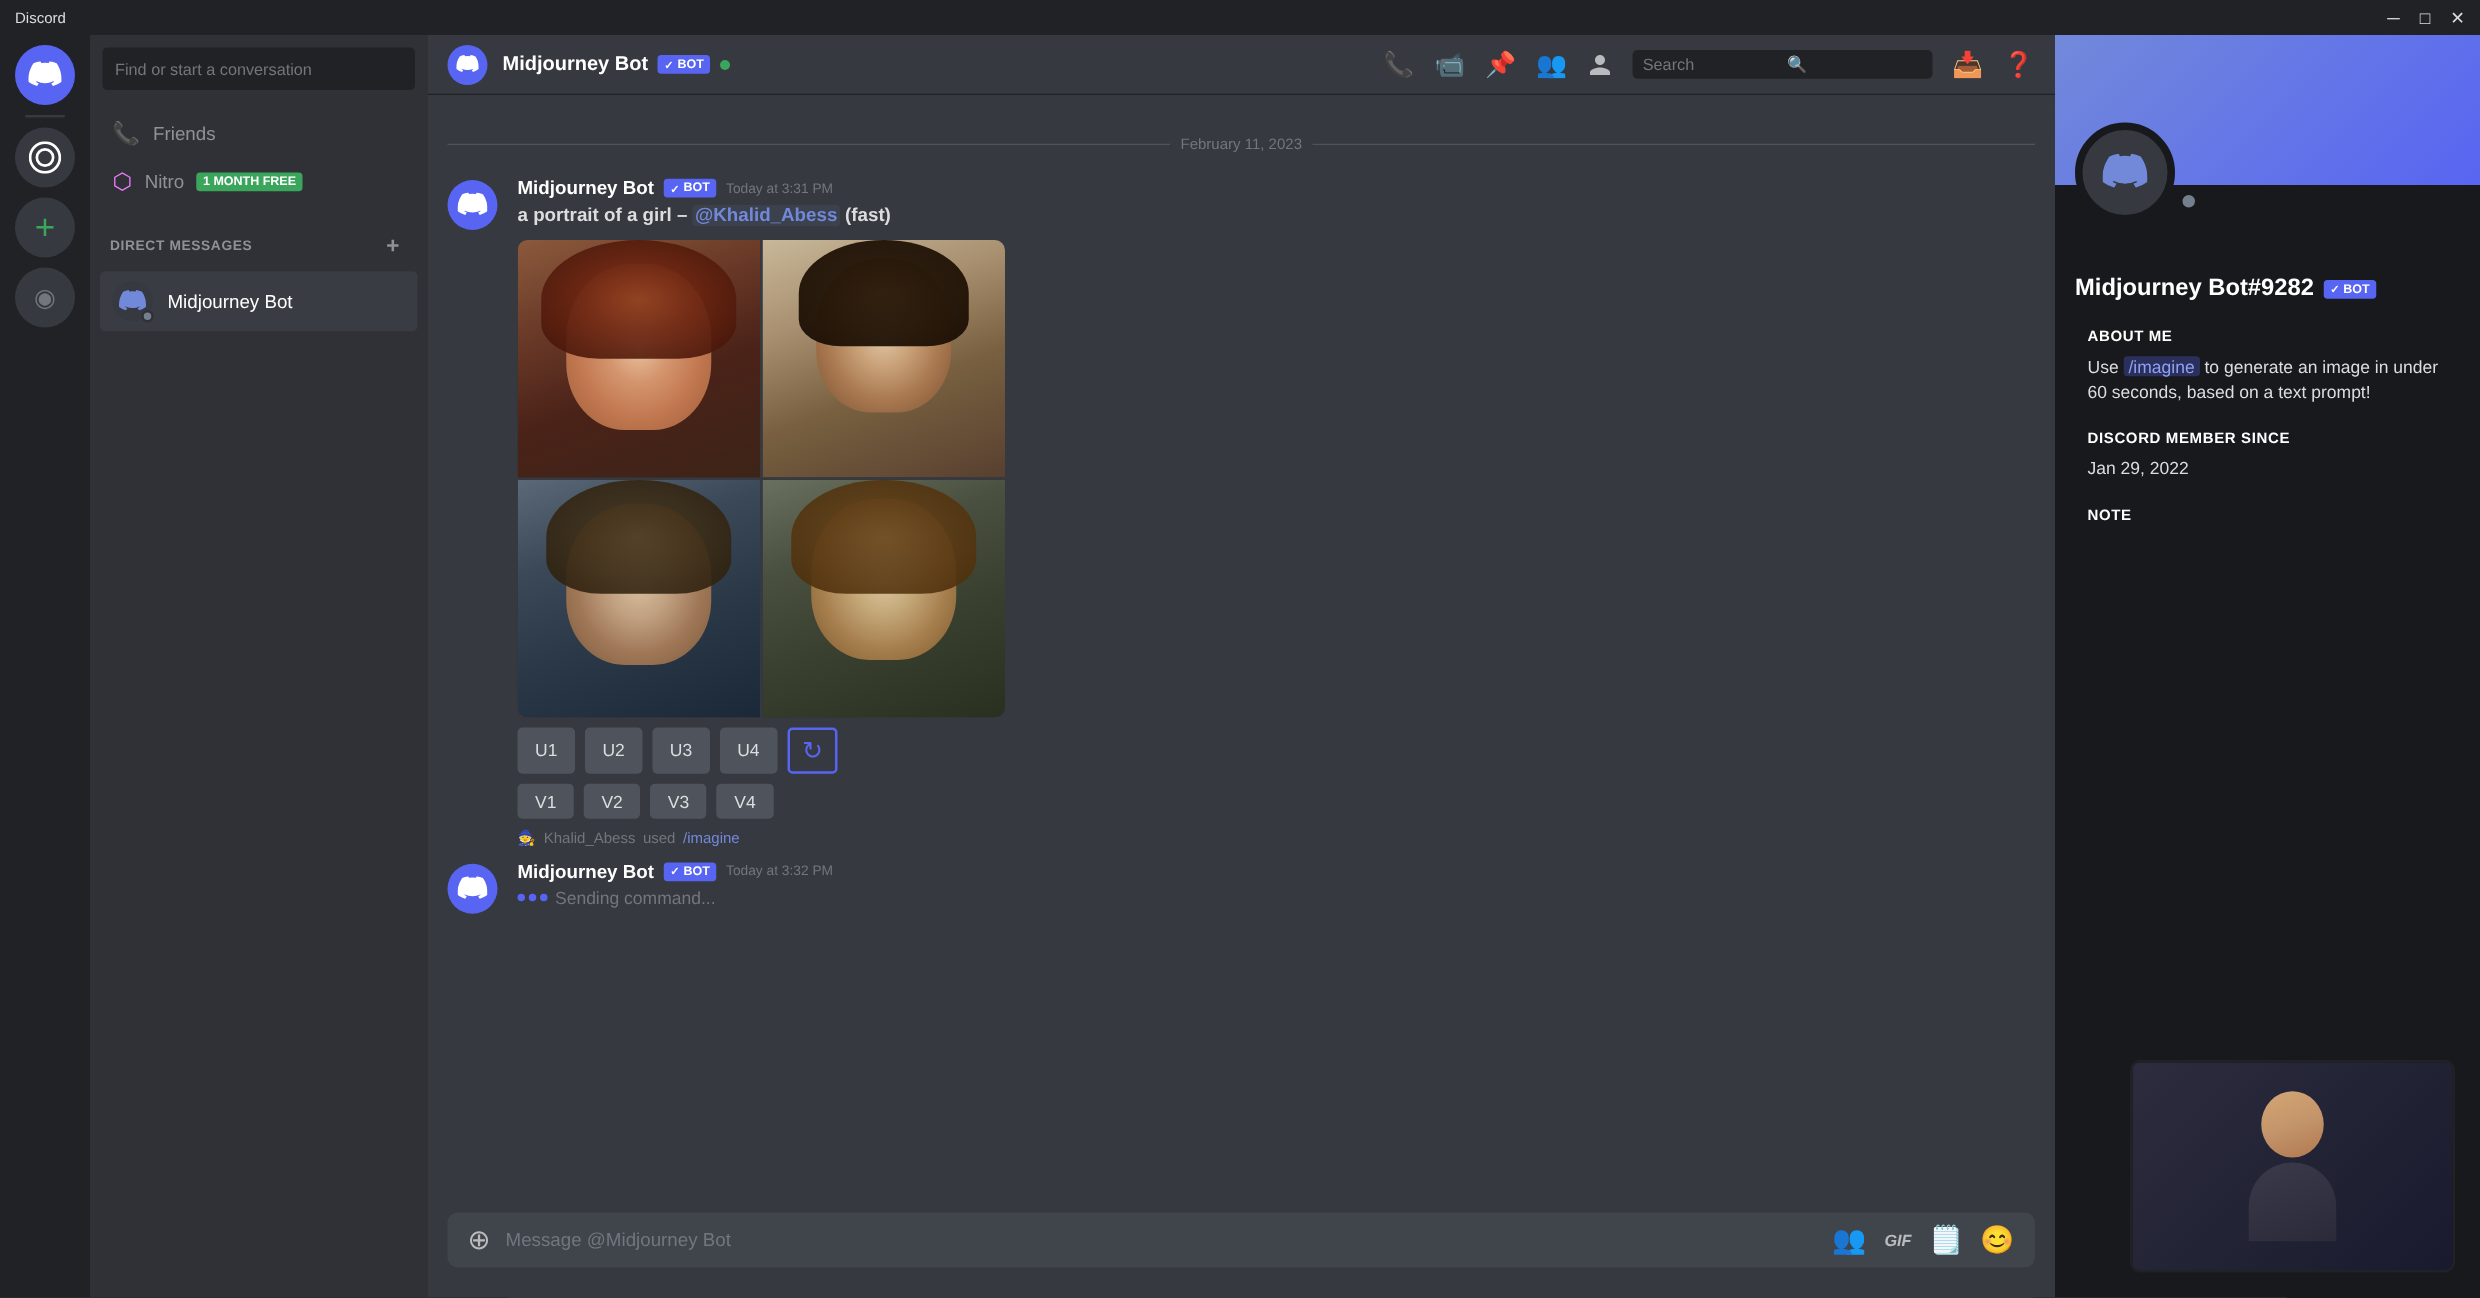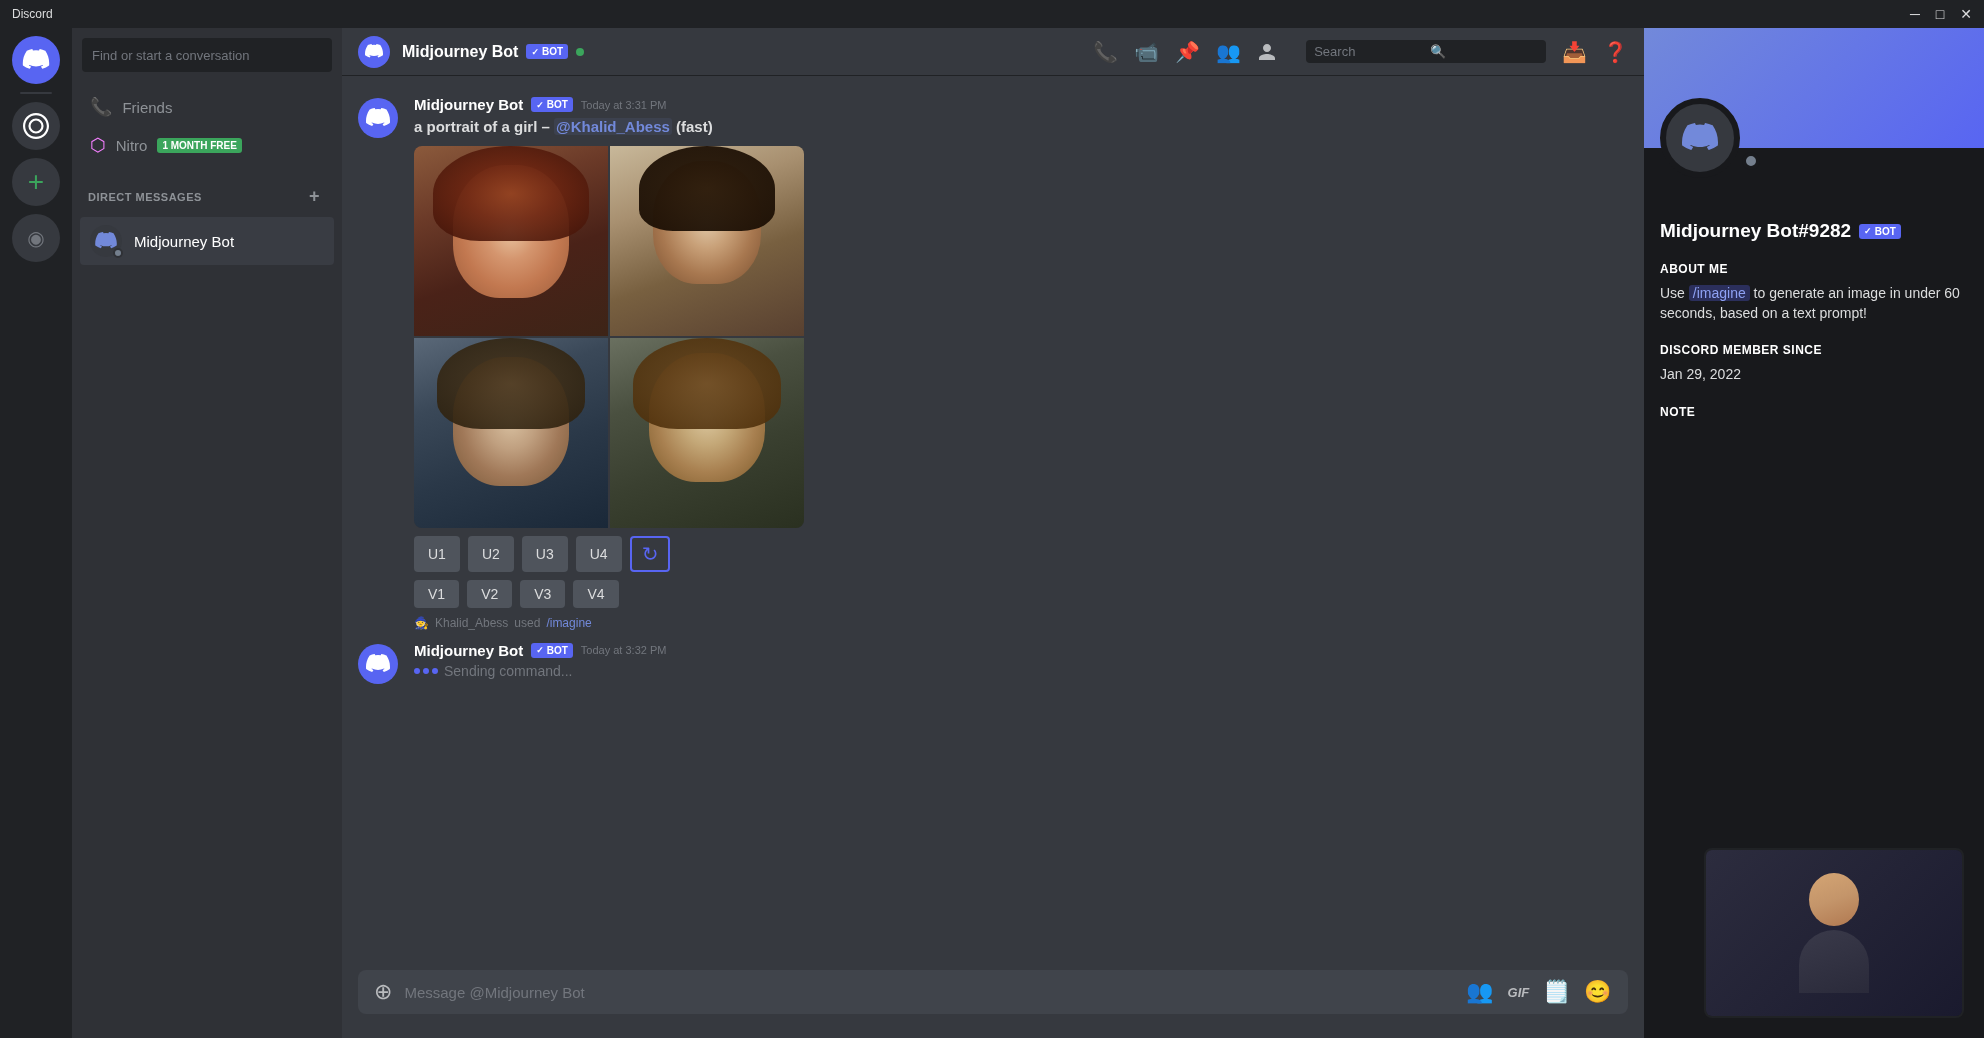"Search" #header-search { margin-left: 13px -> none }
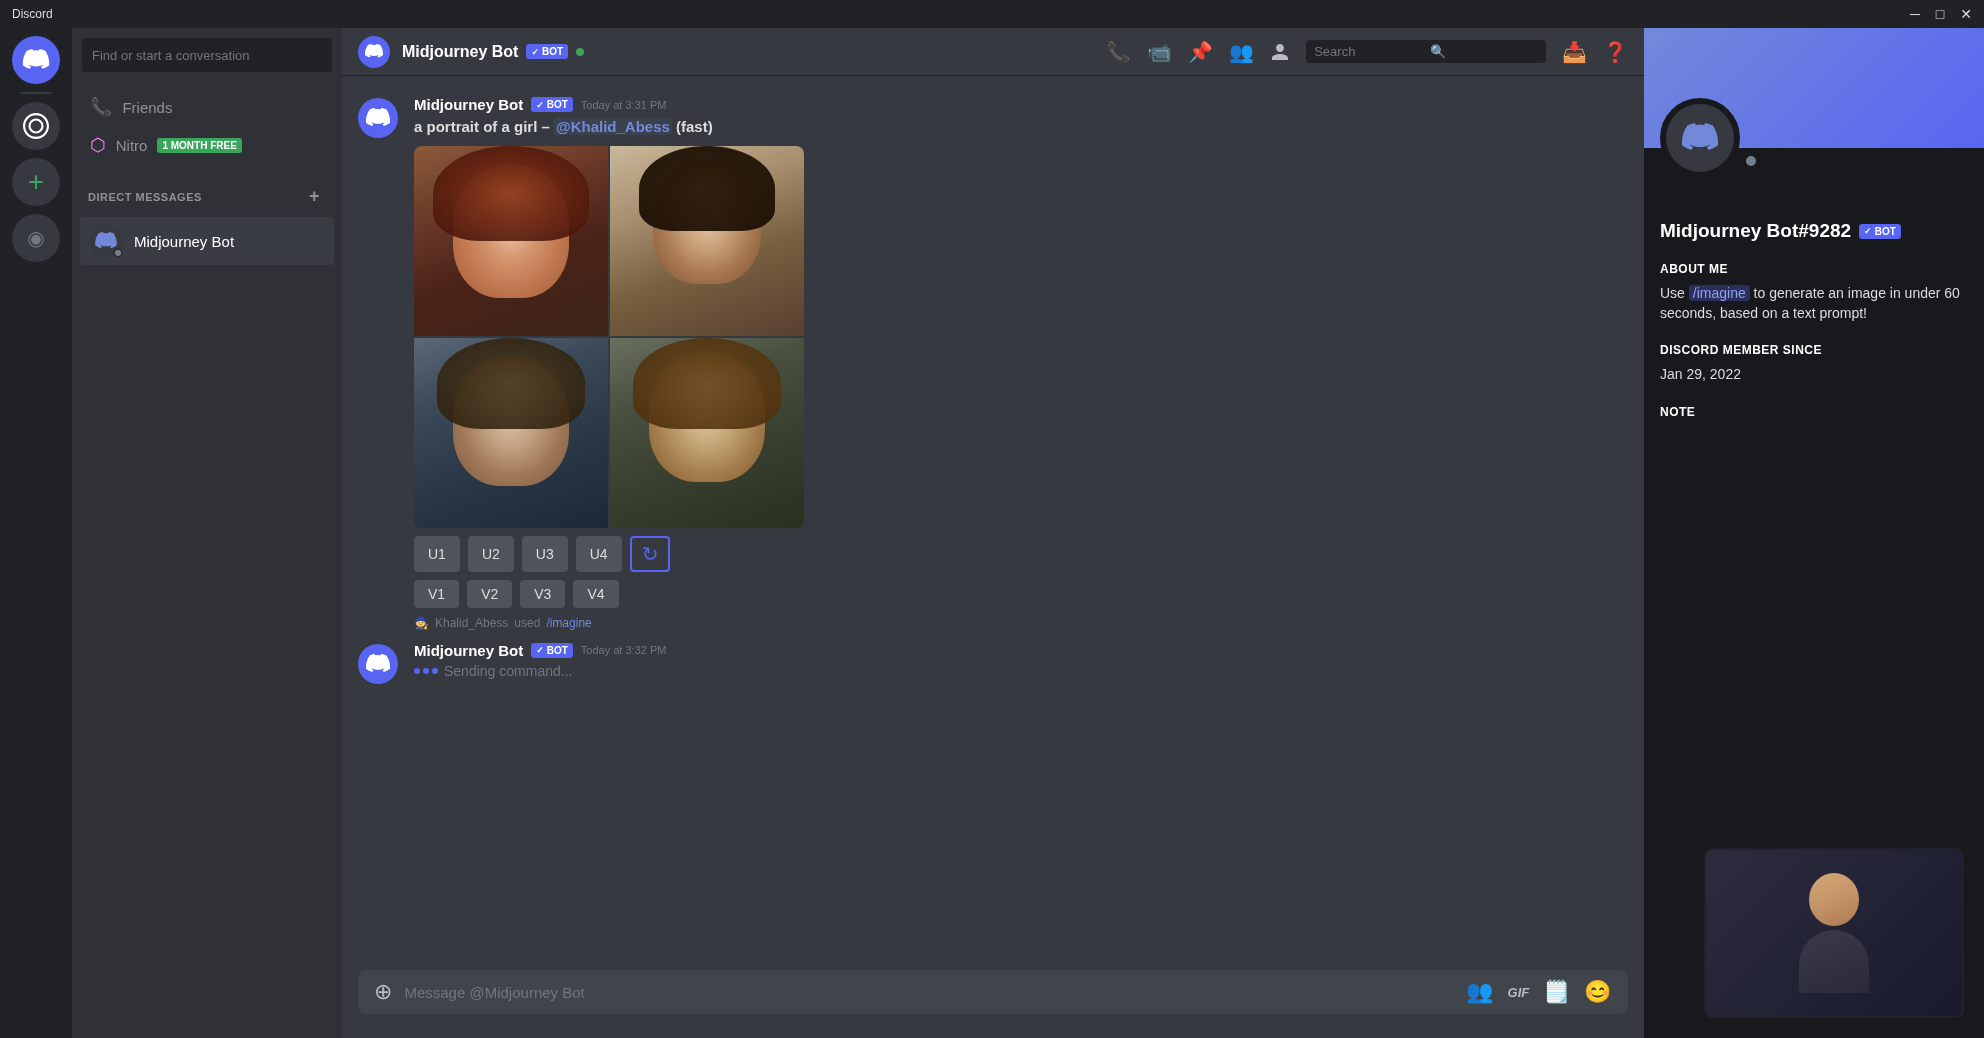"February 11, 2023" div.date-divider { html: none -> <div> <span>February 11, 2023</span> </div> }
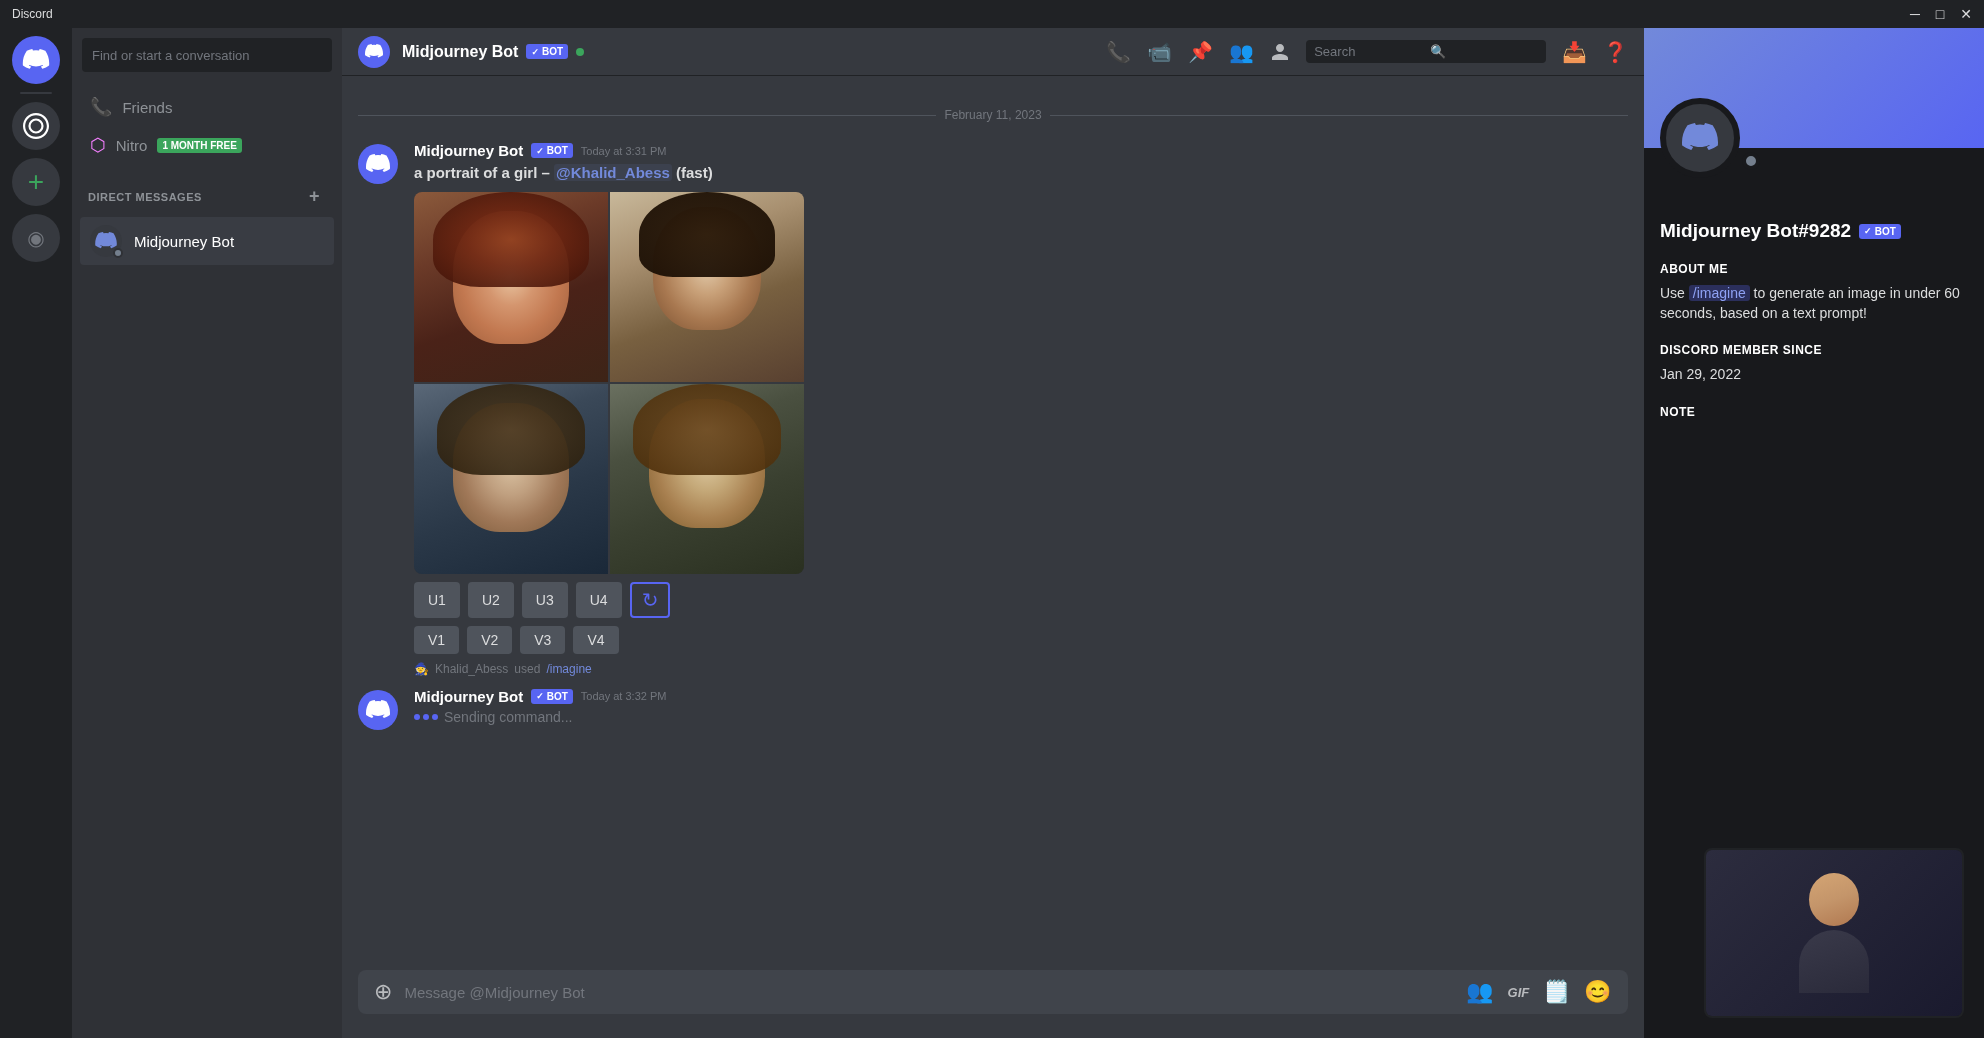"ABOUT ME" .profile-section { margin-left: none -> 10px }
